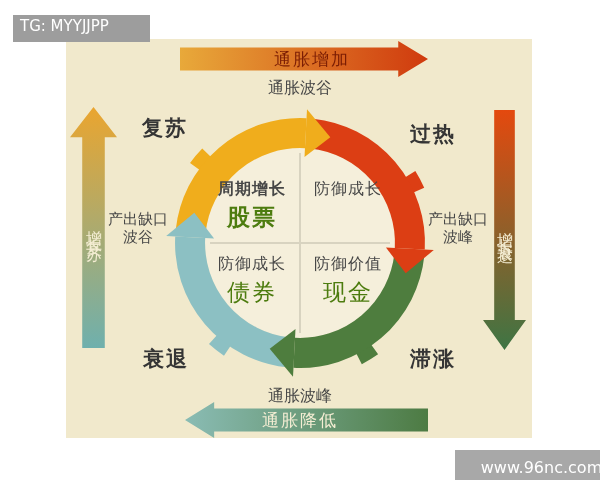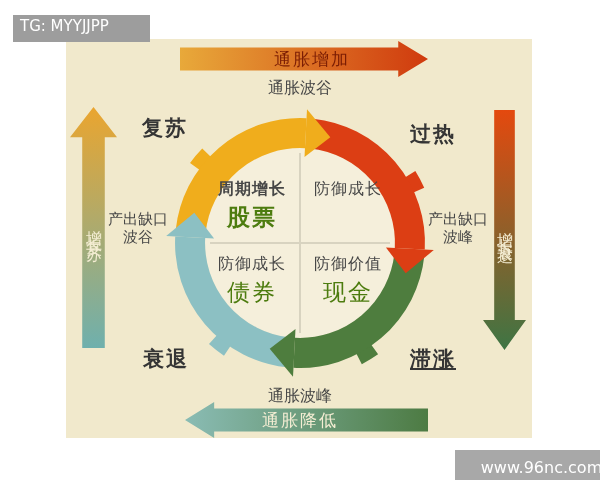"滞涨" .phase-stagflation { text-decoration: underline -> none }
